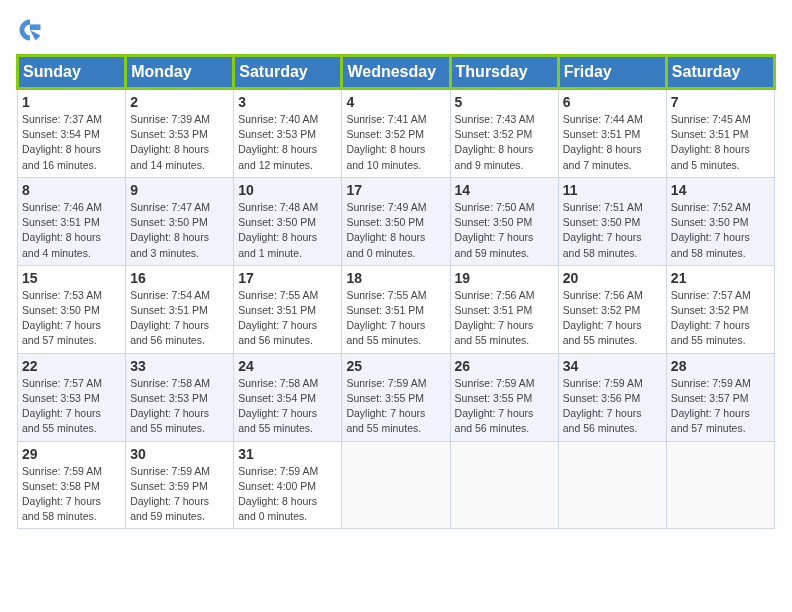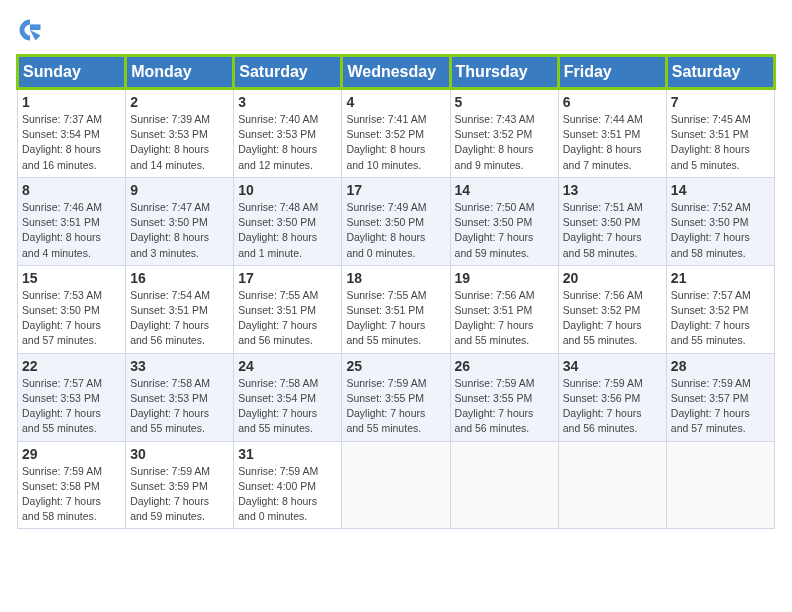"13" span.day-number { text: 13 -> 11 }
